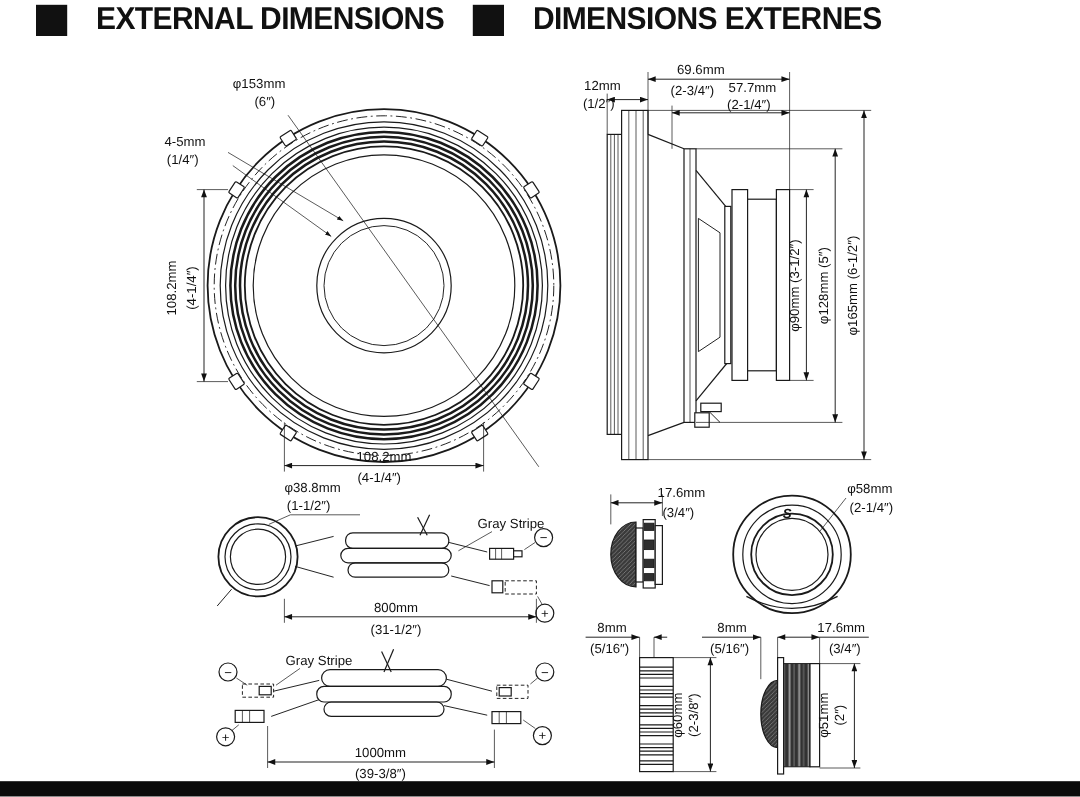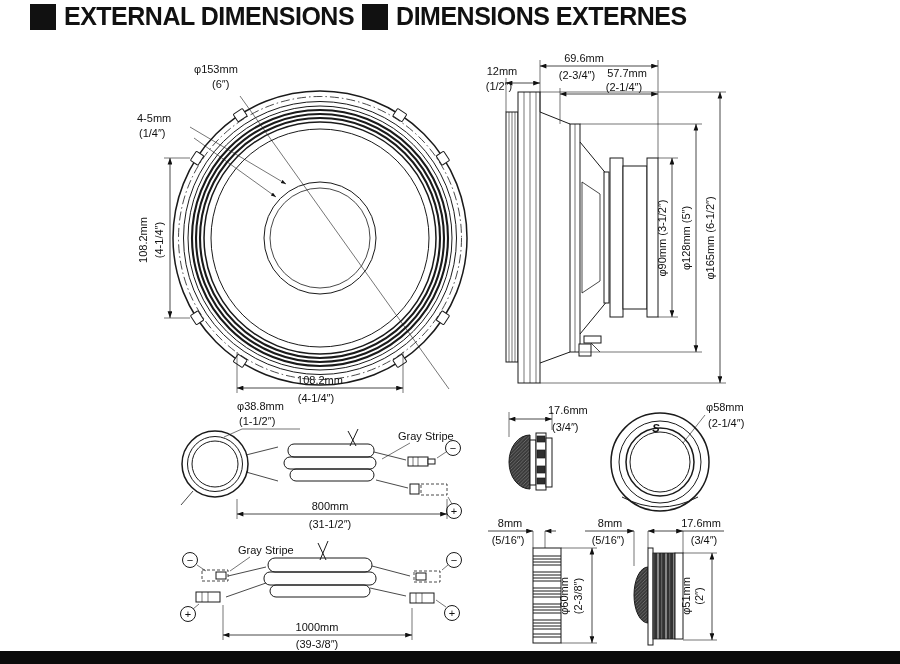"EXTERNAL DIMENSIONS" .header { gap: 8px -> 24px }
